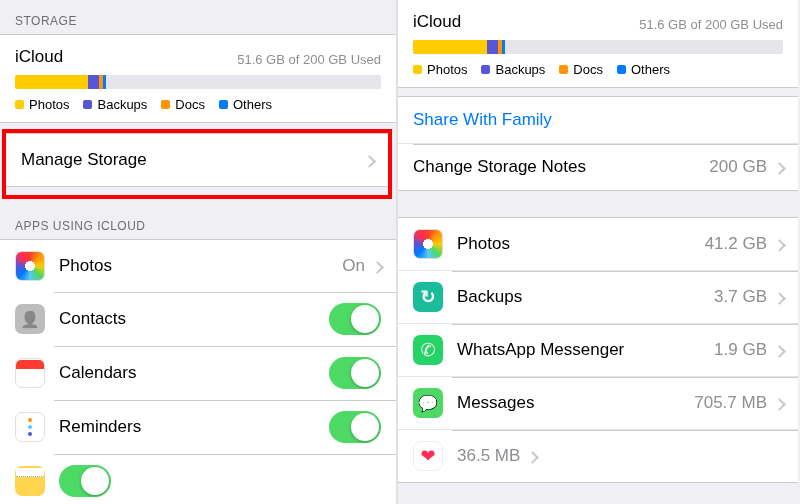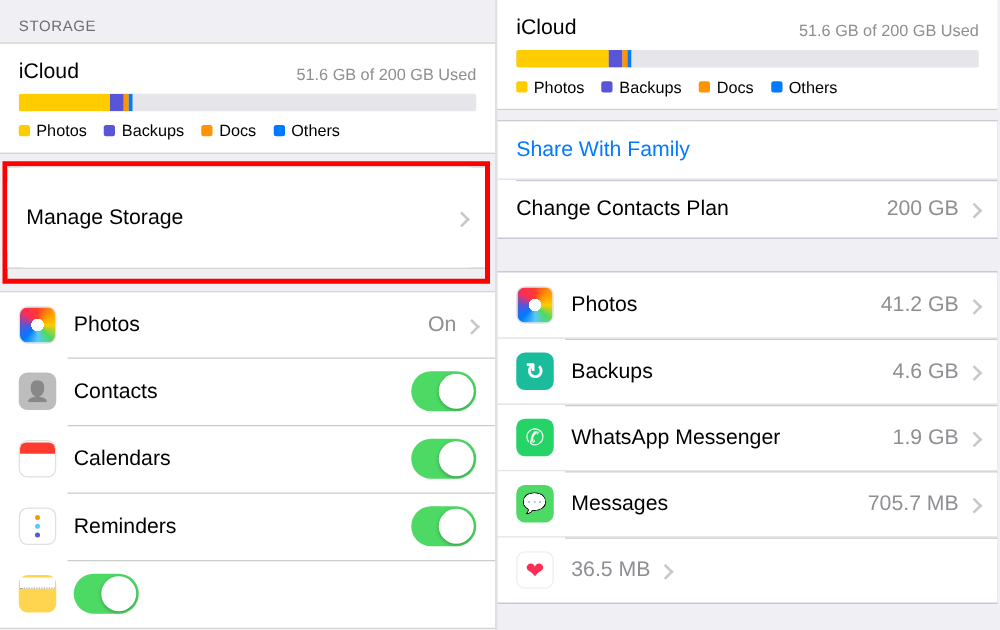"Share With Family" .group { background: #c4b5fd -> #737373 }
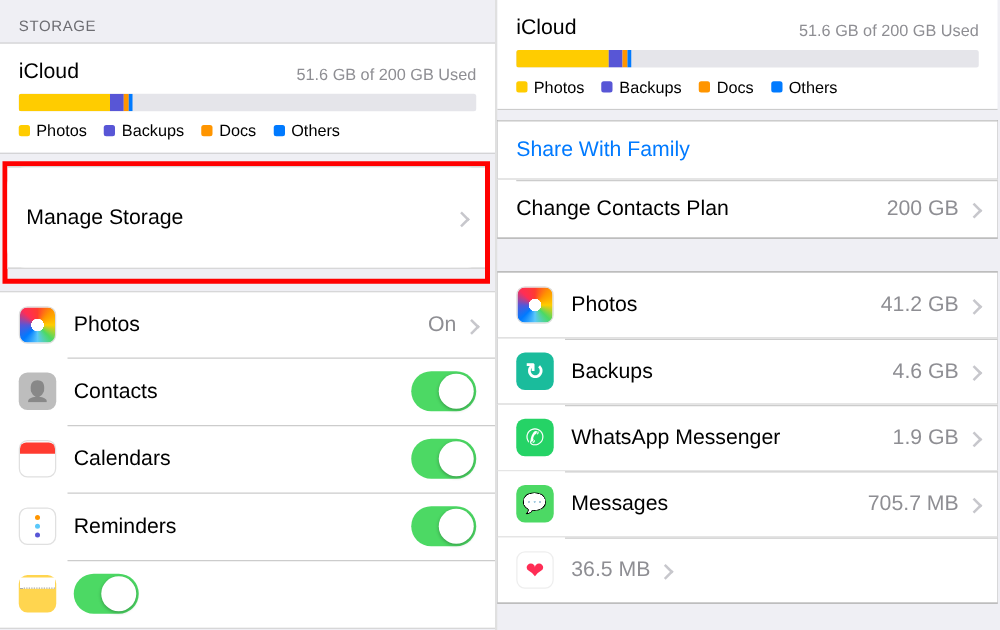"Manage Storage" .highlight-box .row { padding: 30px 15px -> 16px 15px }
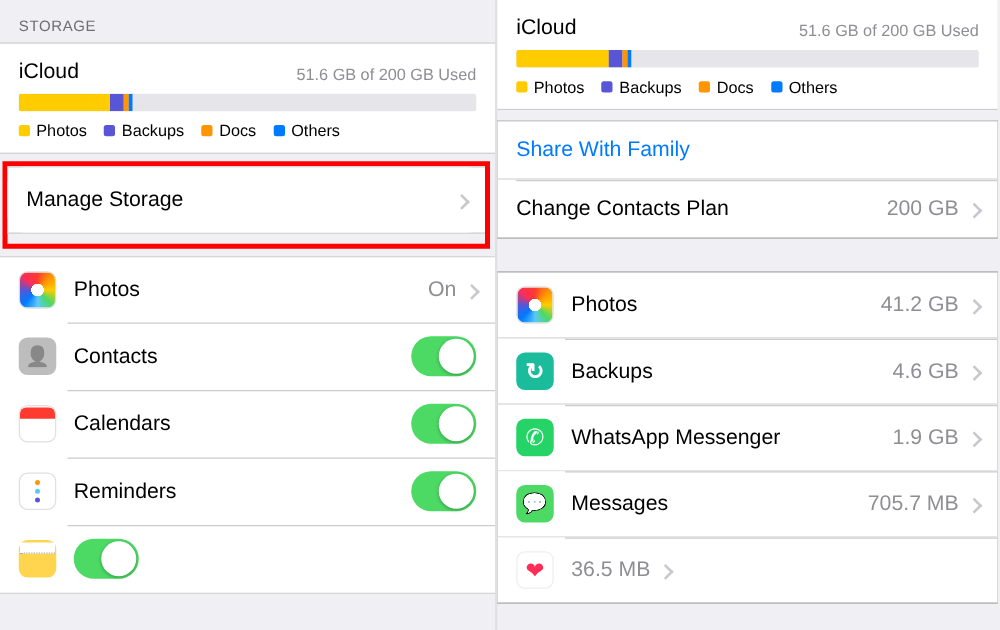"Change Contacts Plan" span.label { text: Contacts Plan -> Storage Notes }
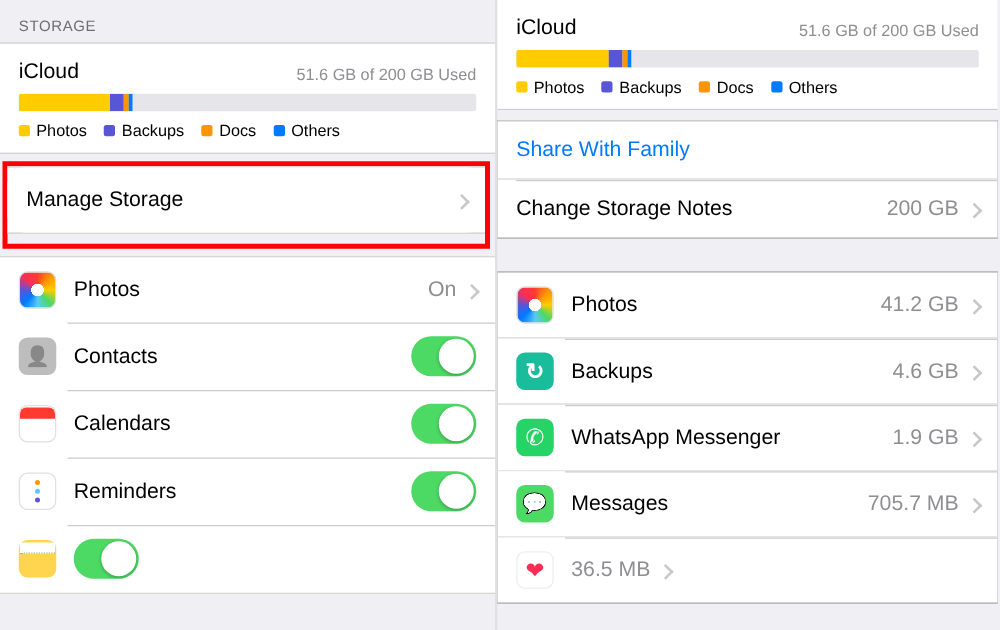"APPS USING ICLOUD" div.section-header { html: none -> <div>APPS USING ICLOUD</div> }
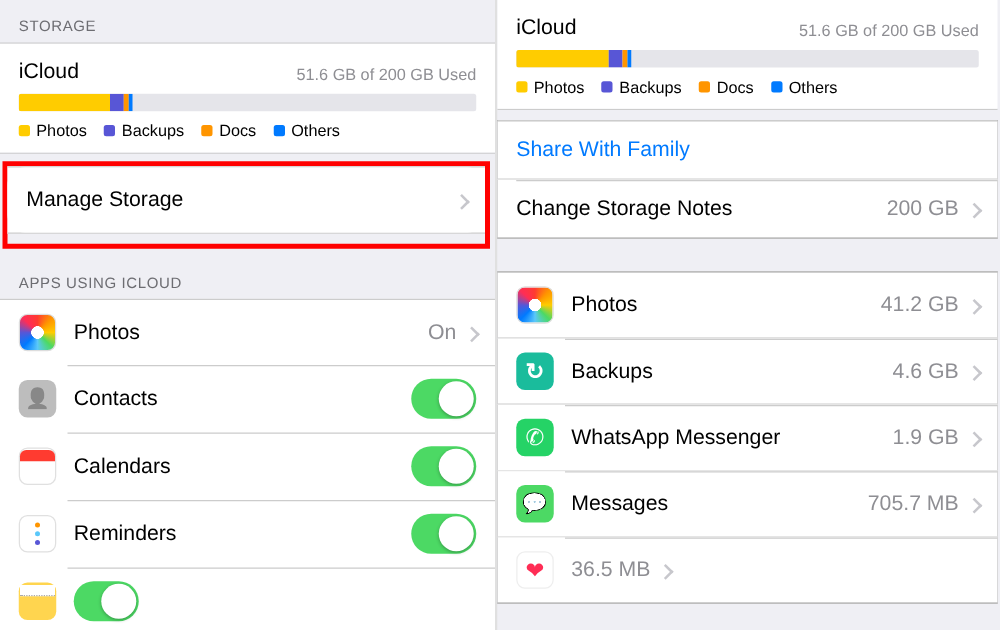"4.6 GB" span.detail { text: 4.6 -> 3.7 }
